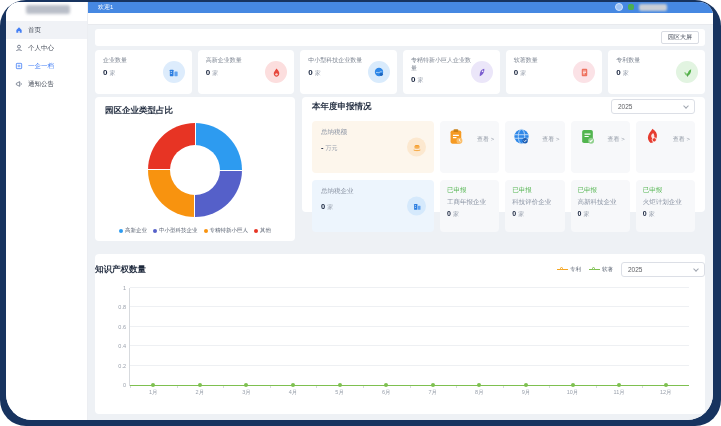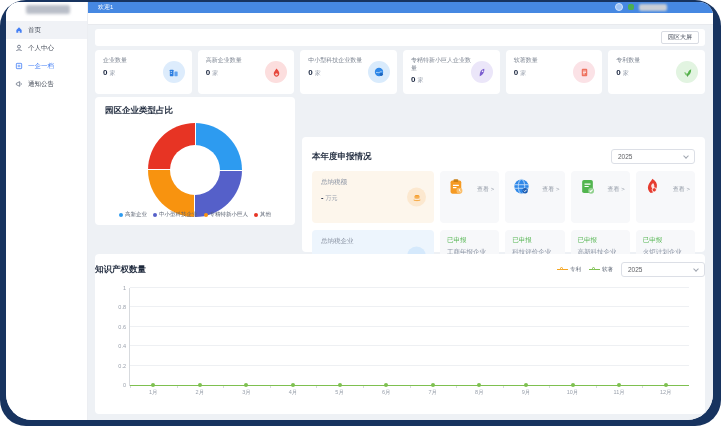"园区企业类型占比" .donut-panel { height: 128px -> 144px }
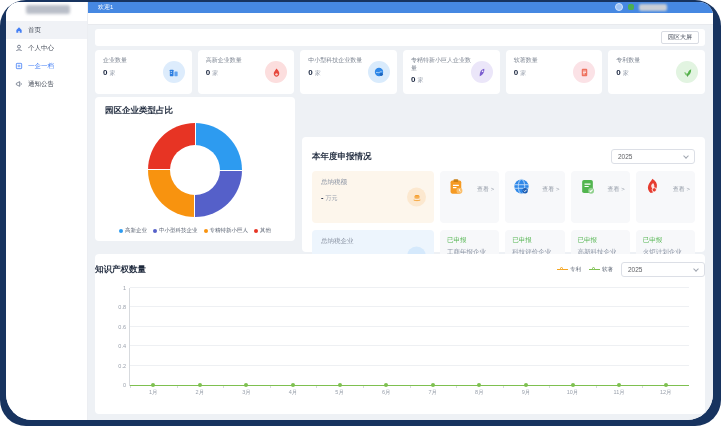"本年度申报情况" .report-panel { margin-top: 40px -> none; padding: 12px 10px -> 2px 10px }
